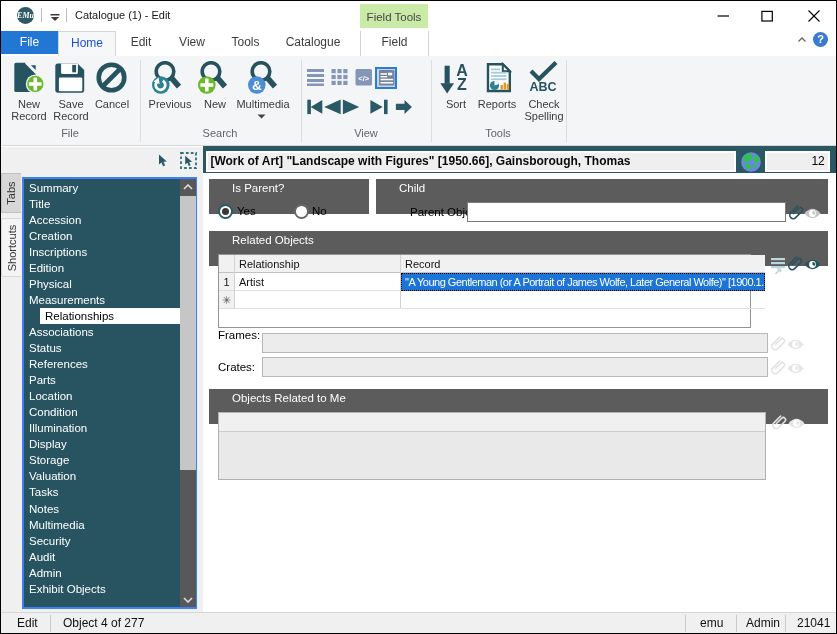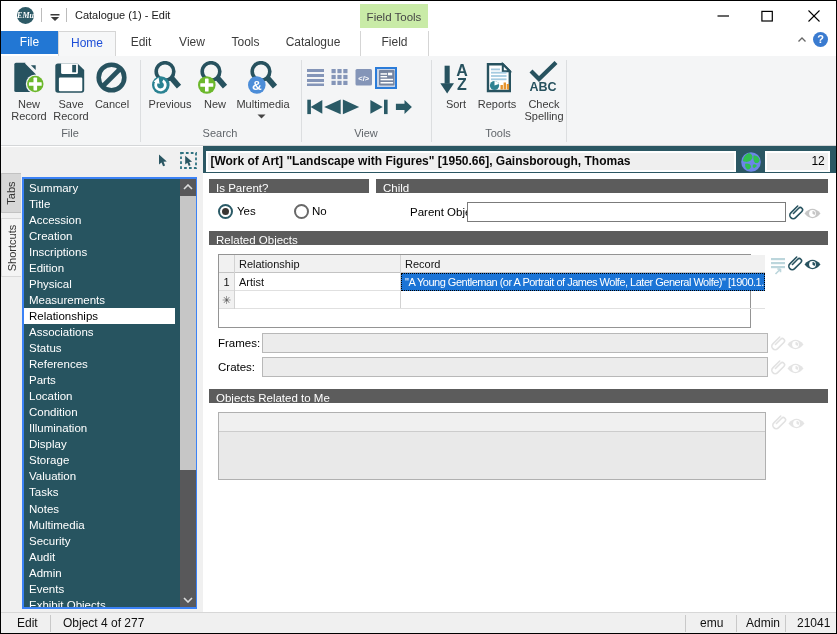"Is Parent?" .ghead { height: 14px -> 35px; padding-left: 7px -> 23px }
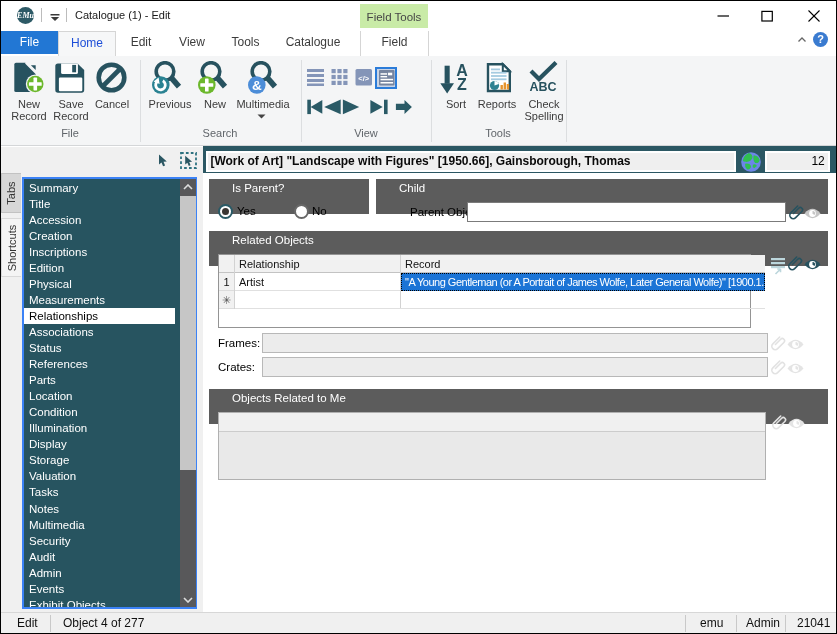"Relationships" .li.sel { margin-left: none -> 16px }
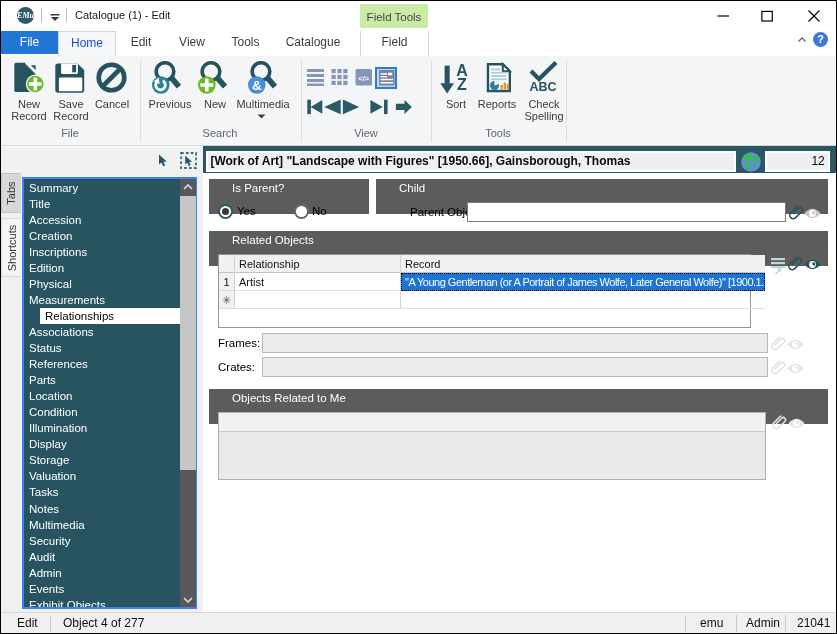"Frames:" div.flabel { top: 164px -> 156px }
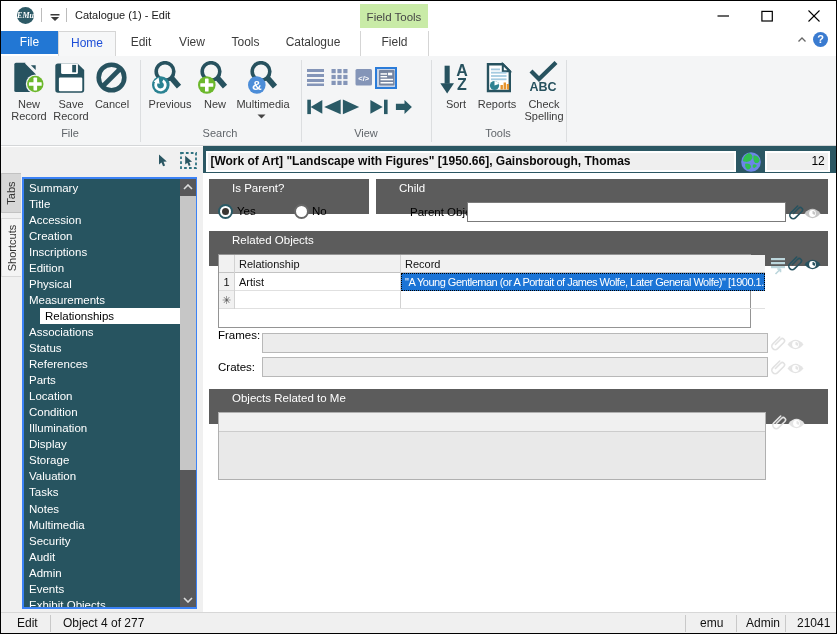"Events" div.li { html: <div>Events</div> -> none }
